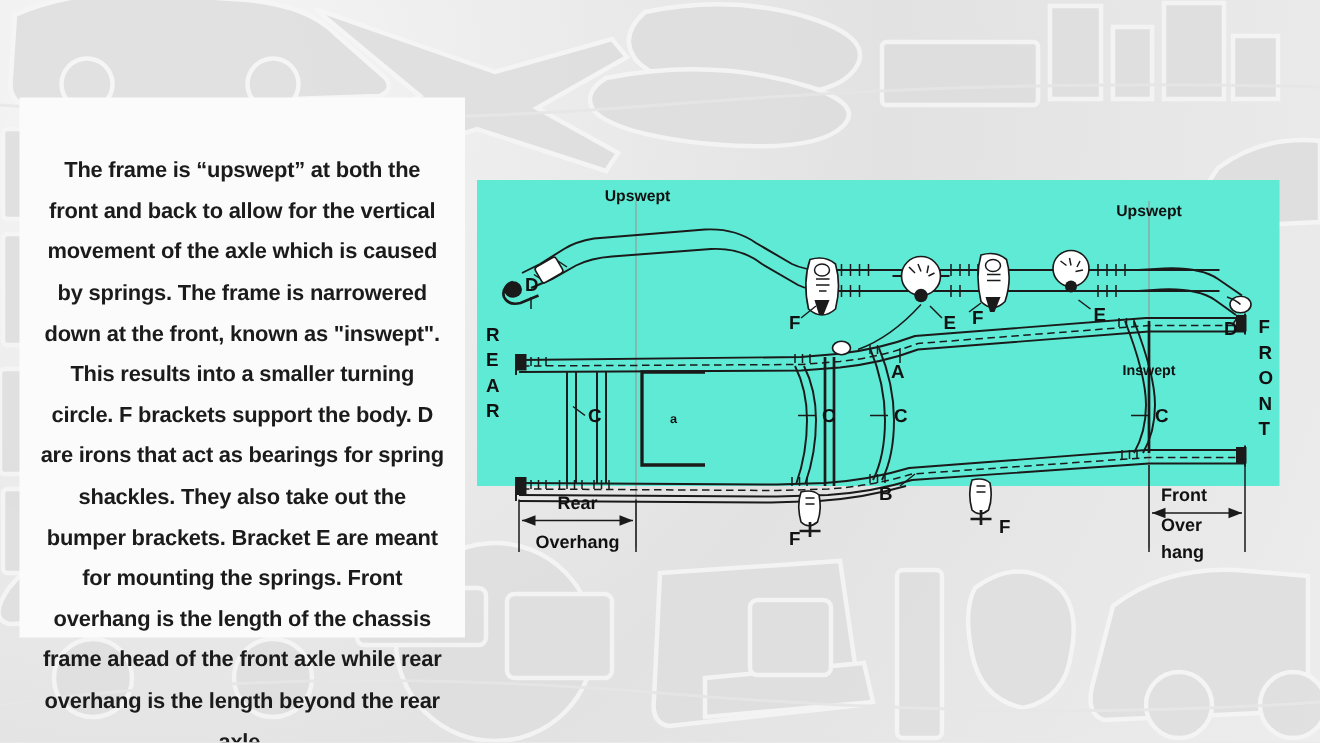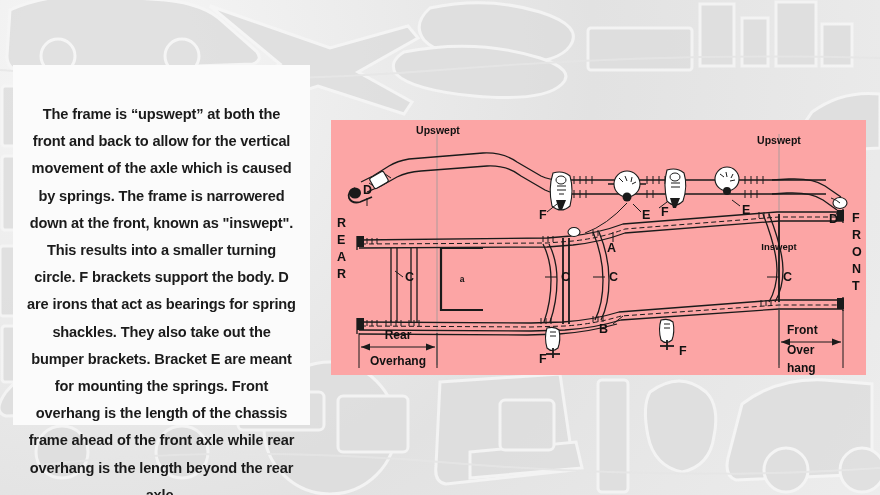"Upswept" #diagram-card { background: #fca5a5 -> #5eead4; height: 255px -> 204px; left: 331px -> 318px }
